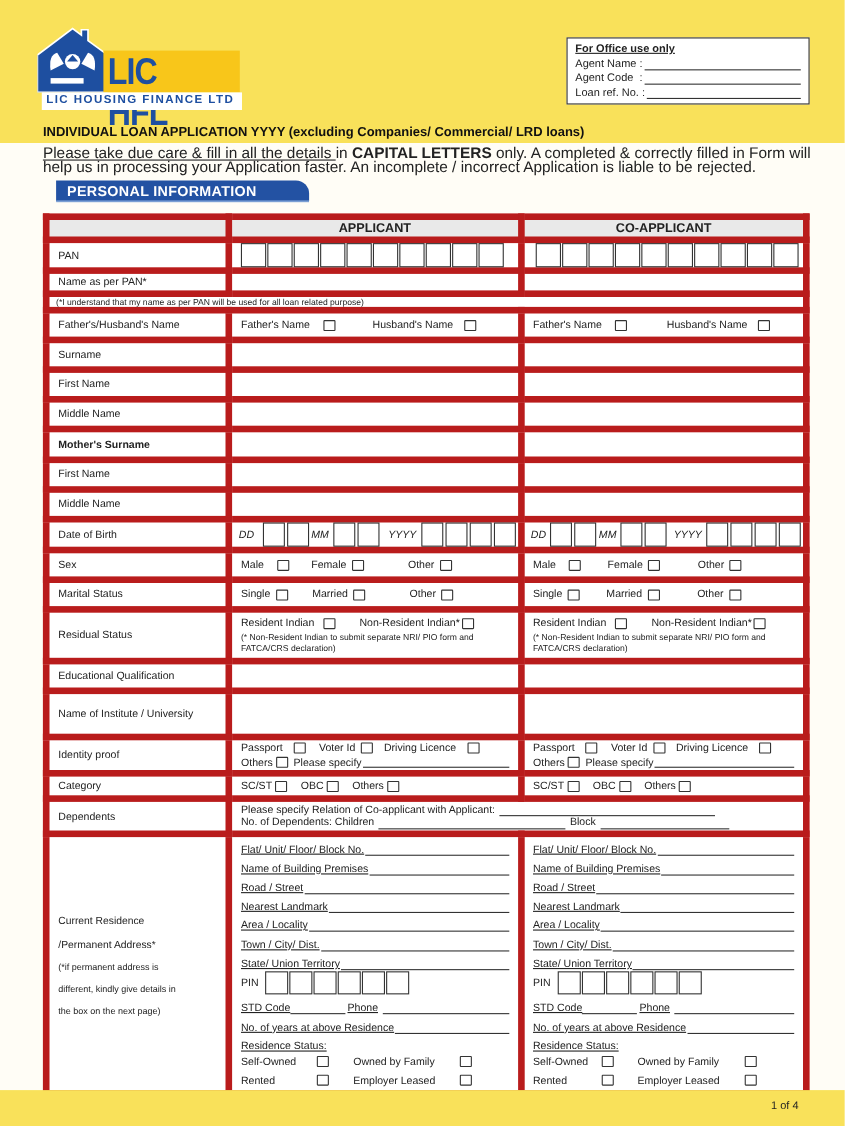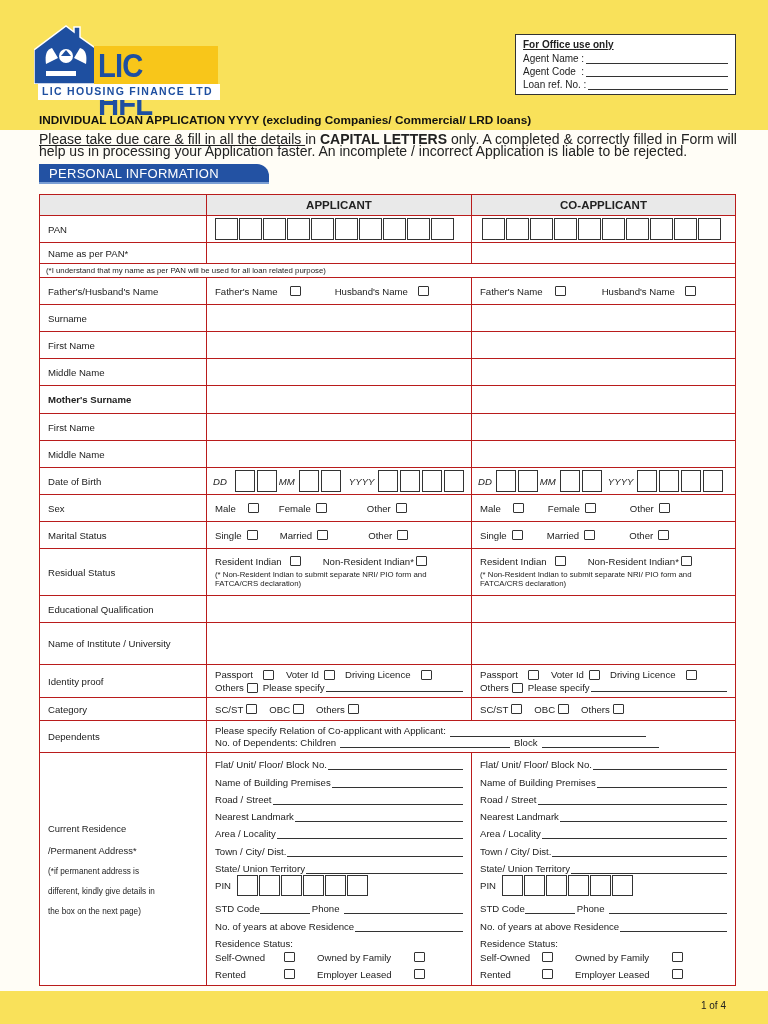"PERSONAL INFORMATION" .section-tab { font-weight: normal -> bold; left: 39px -> 51px }
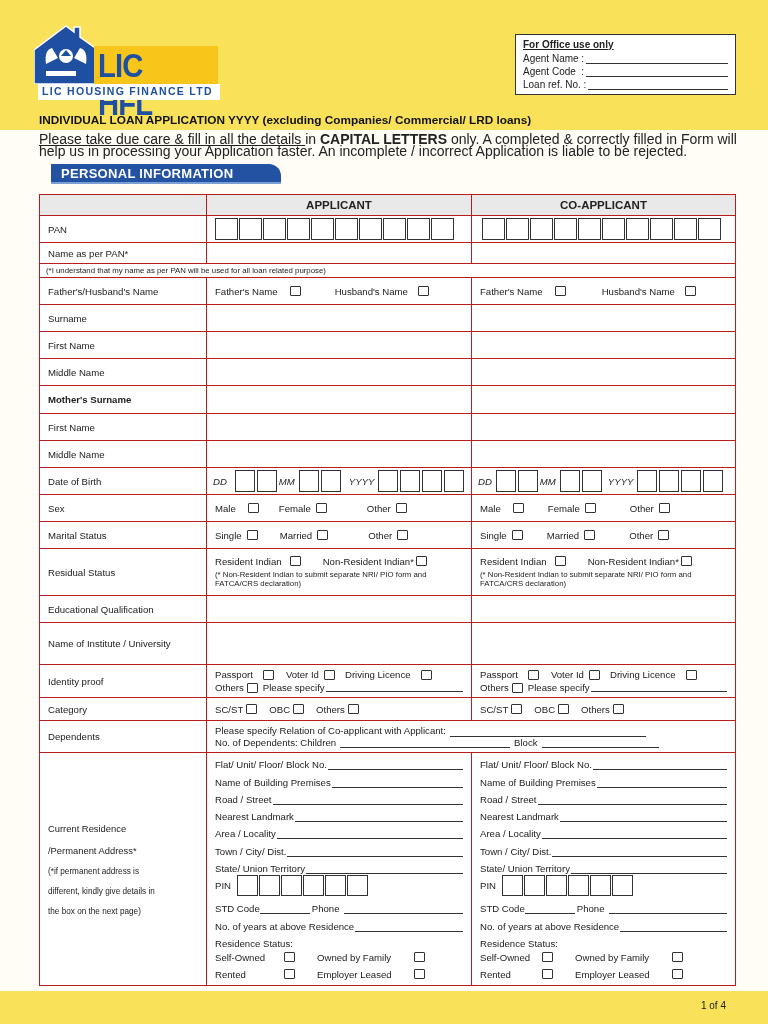"APPLICANT" .form-table td { border: 1px solid #b91c1c -> 6px solid #b91c1c }
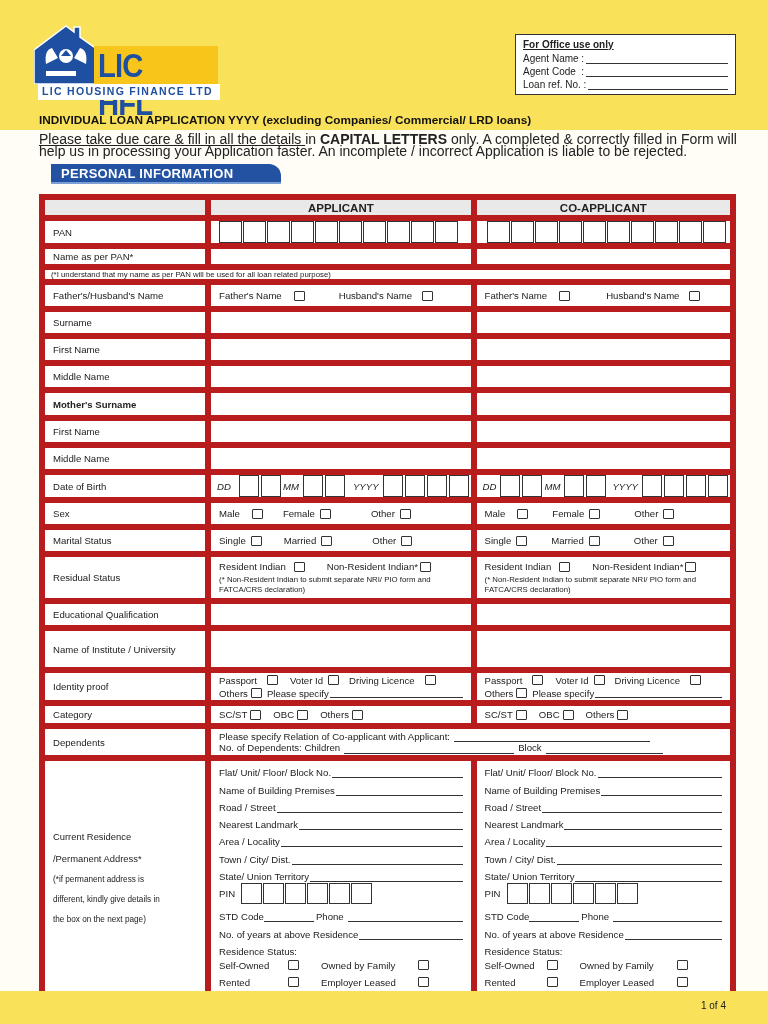"Flat/ Unit/ Floor/ Block No." .addr-line { text-decoration: none -> underline }
